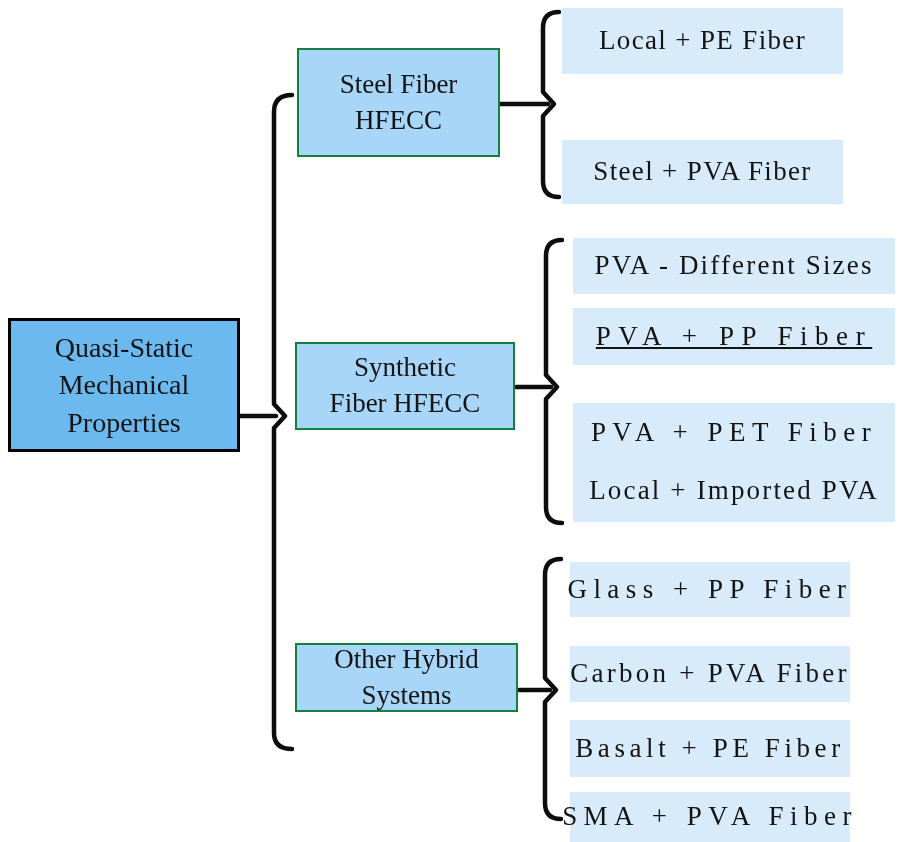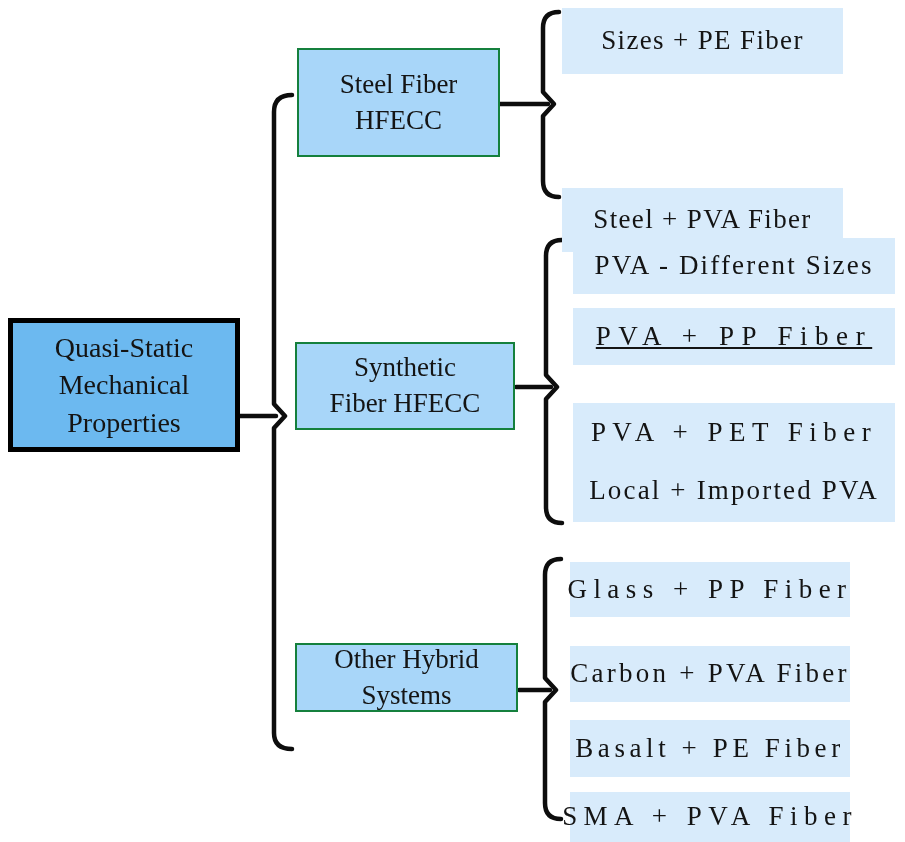"Sizes + PE Fiber" span { text: Sizes -> Local }
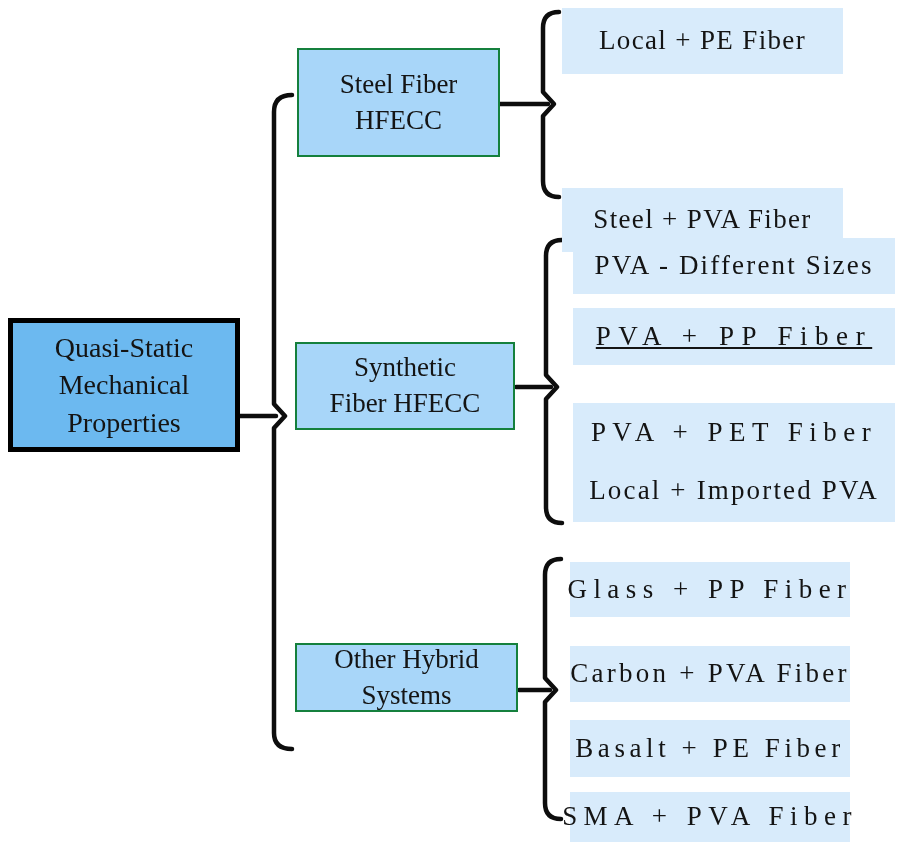"Steel + PVA Fiber" .l11 { margin-top: 48px -> none }
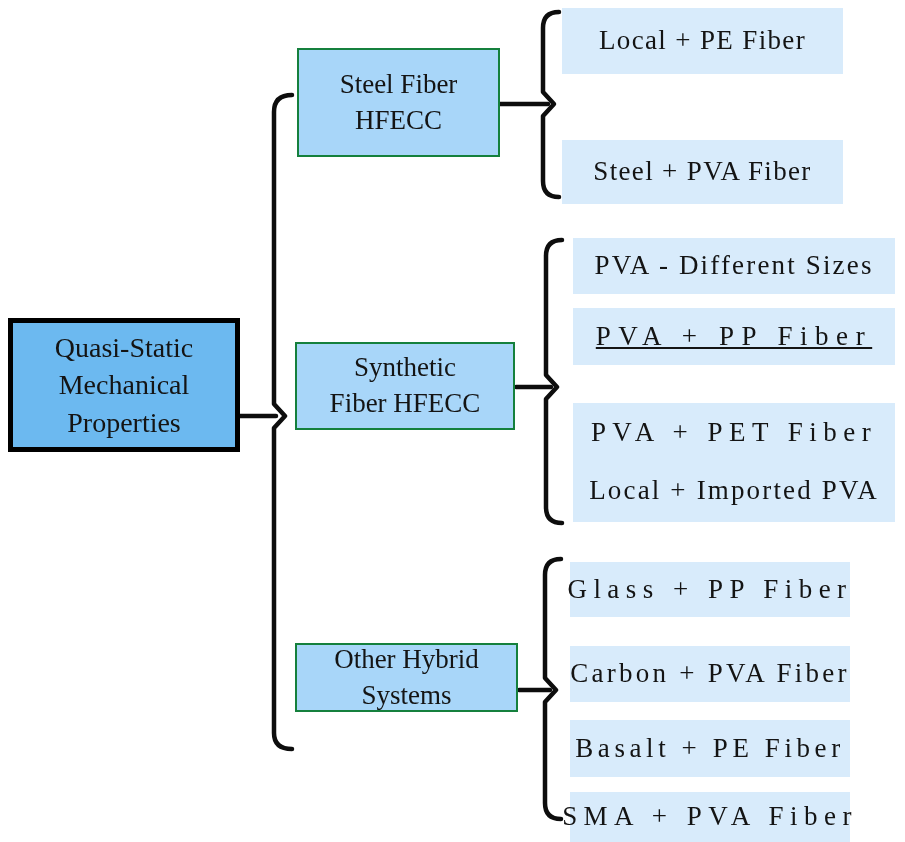"Quasi-Static Mechanical Properties" .root { border: 5px solid #000000 -> 3px solid #000000 }
